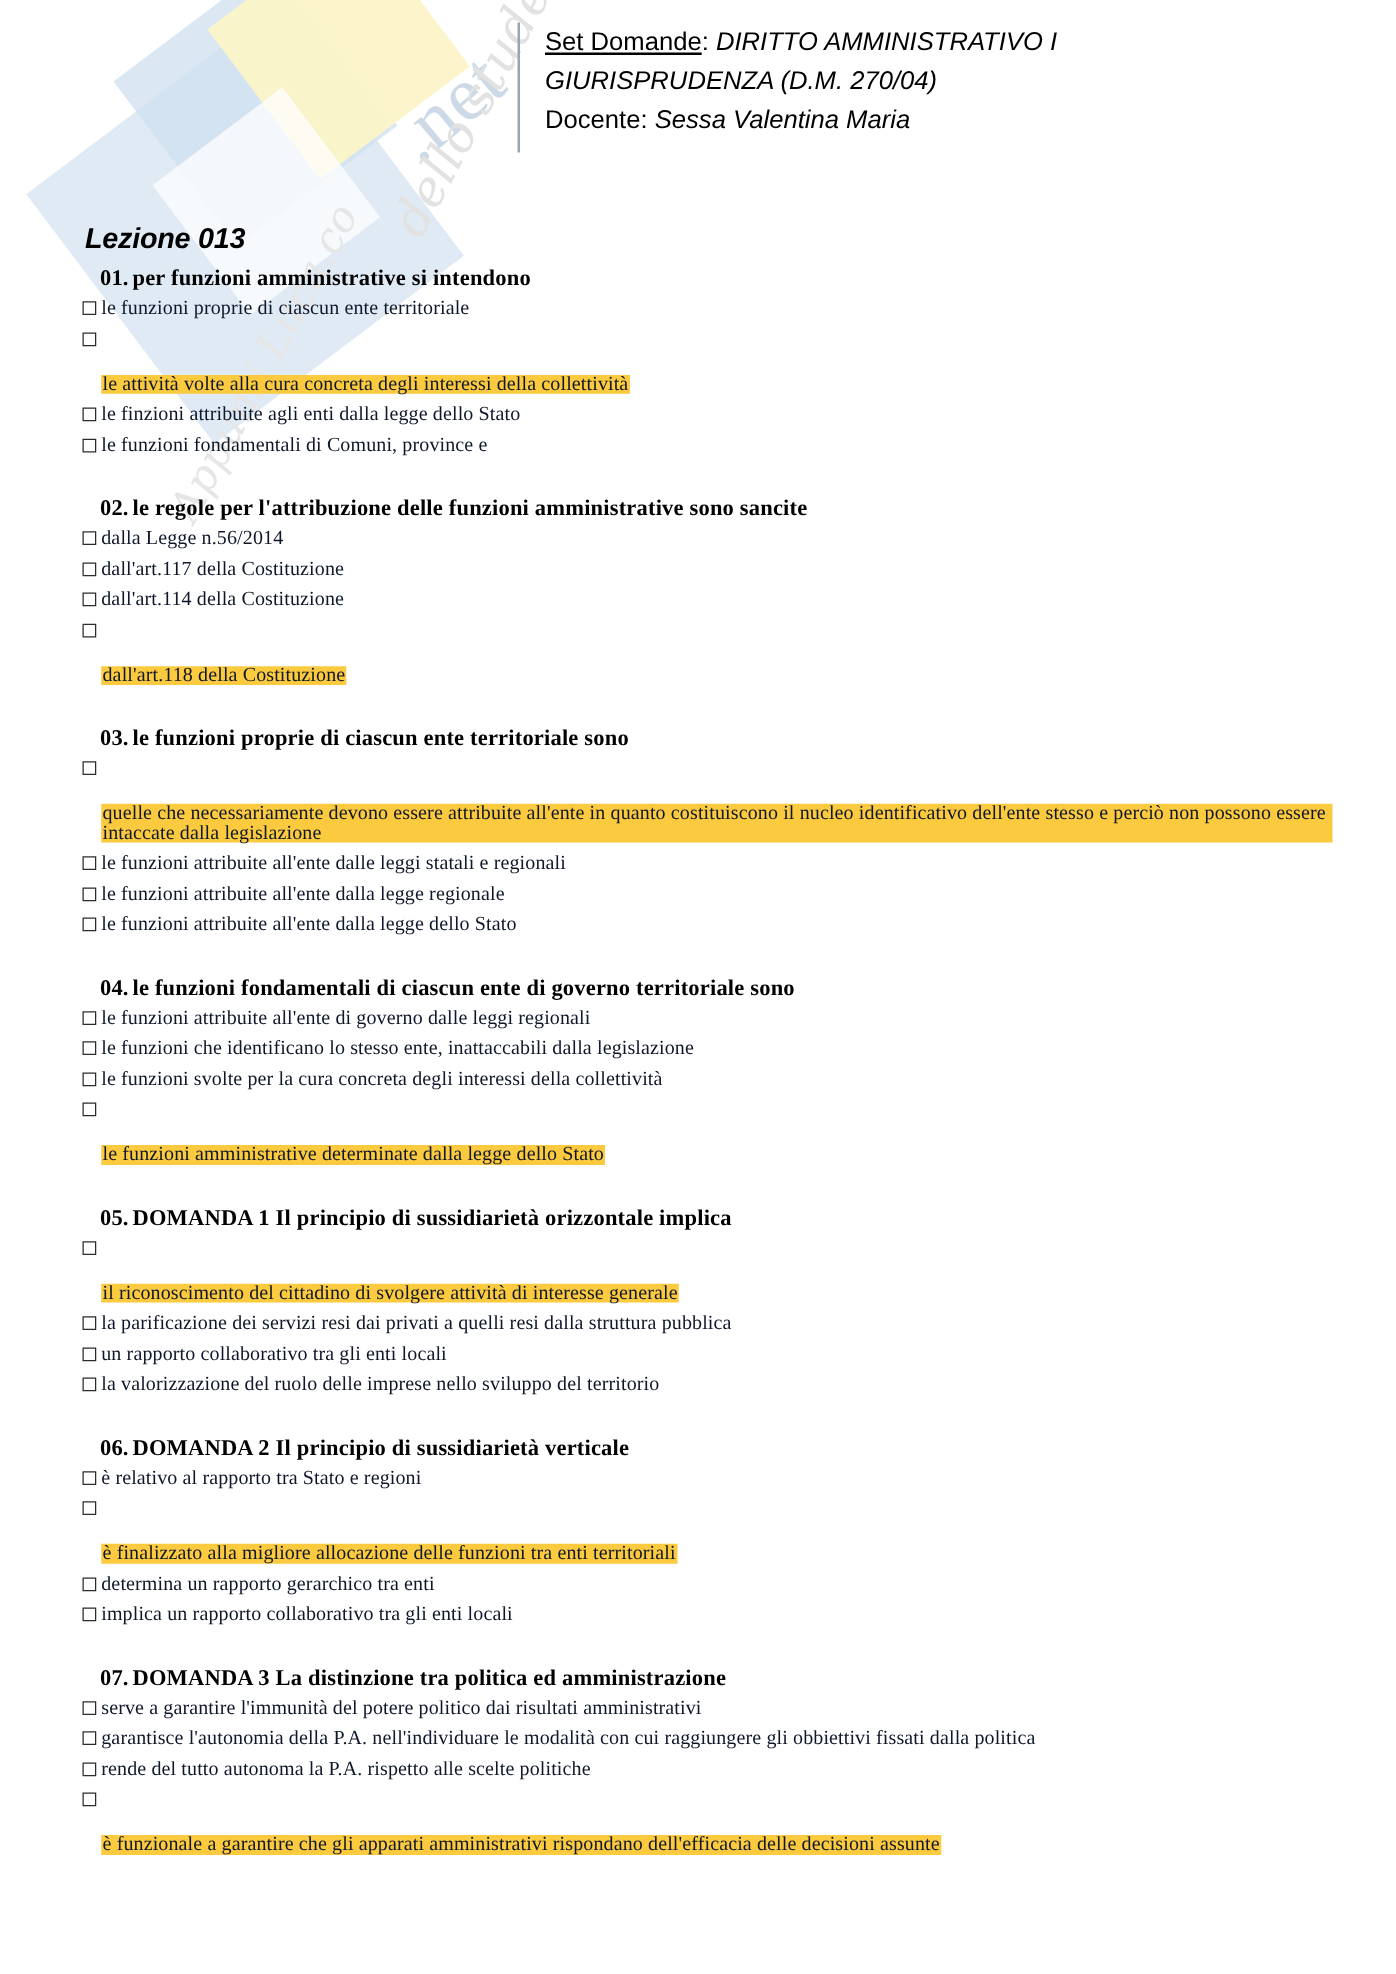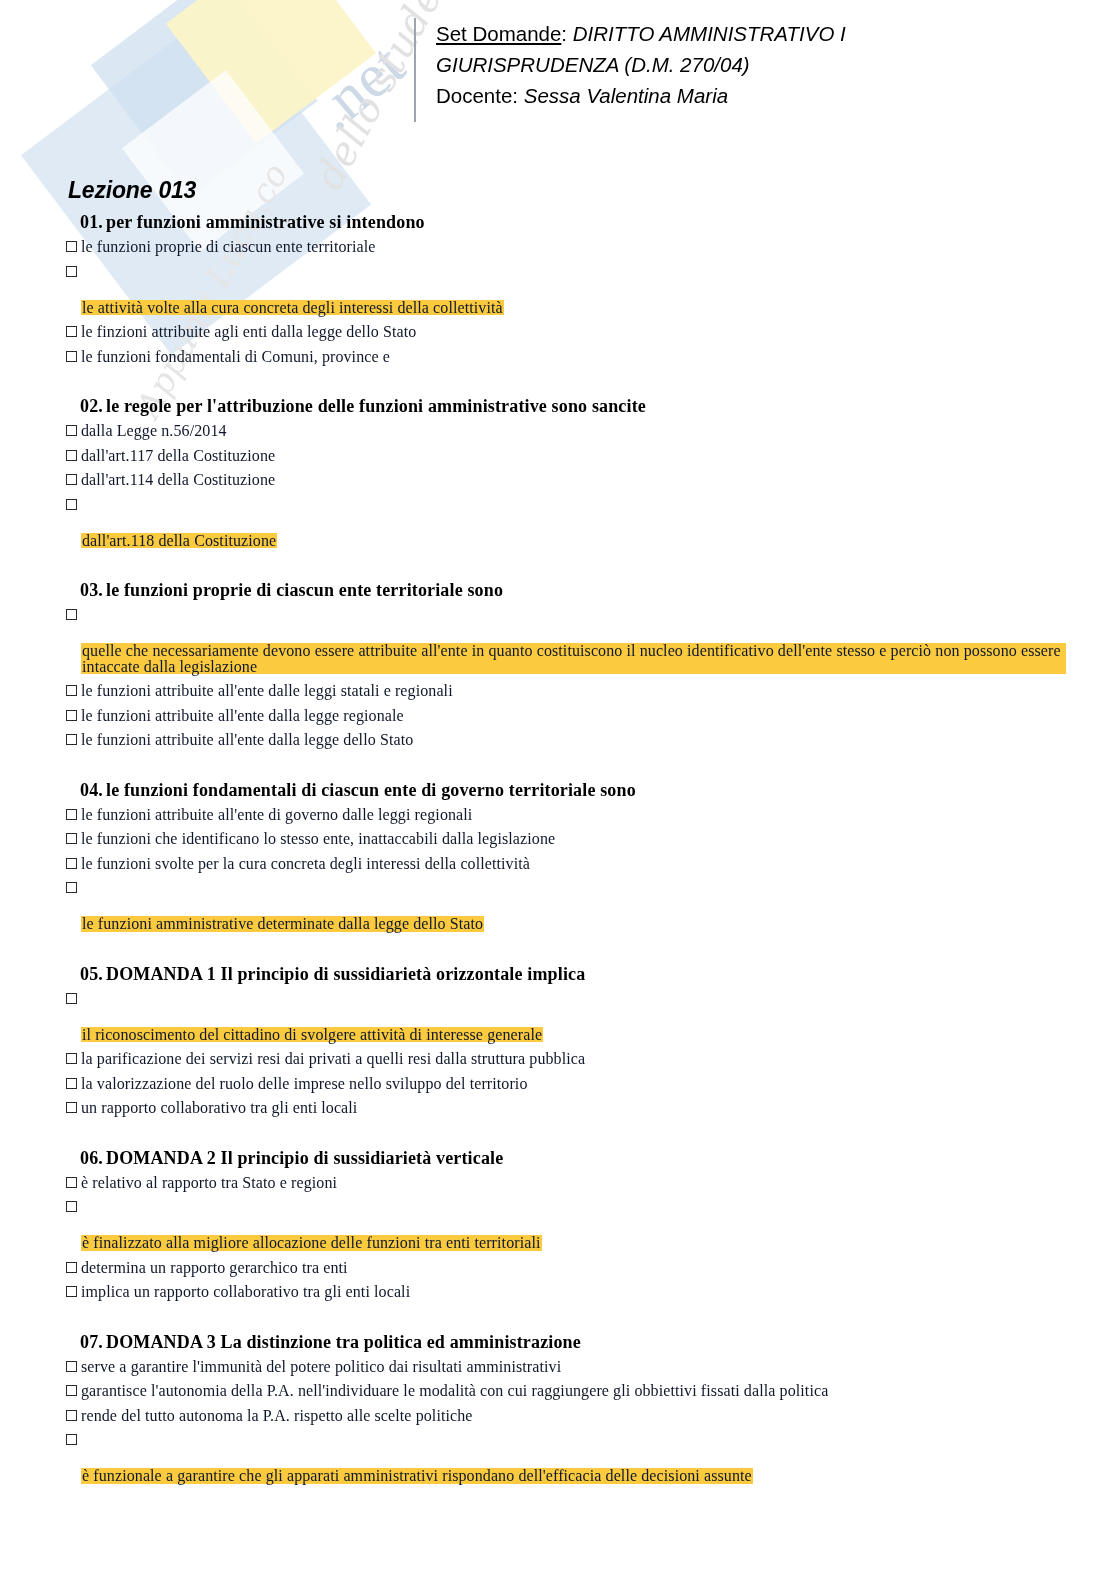"la valorizzazione del ruolo delle" div.option { order: before "un rapporto collaborativo tra gli" -> after "un rapporto collaborativo tra gli" }
